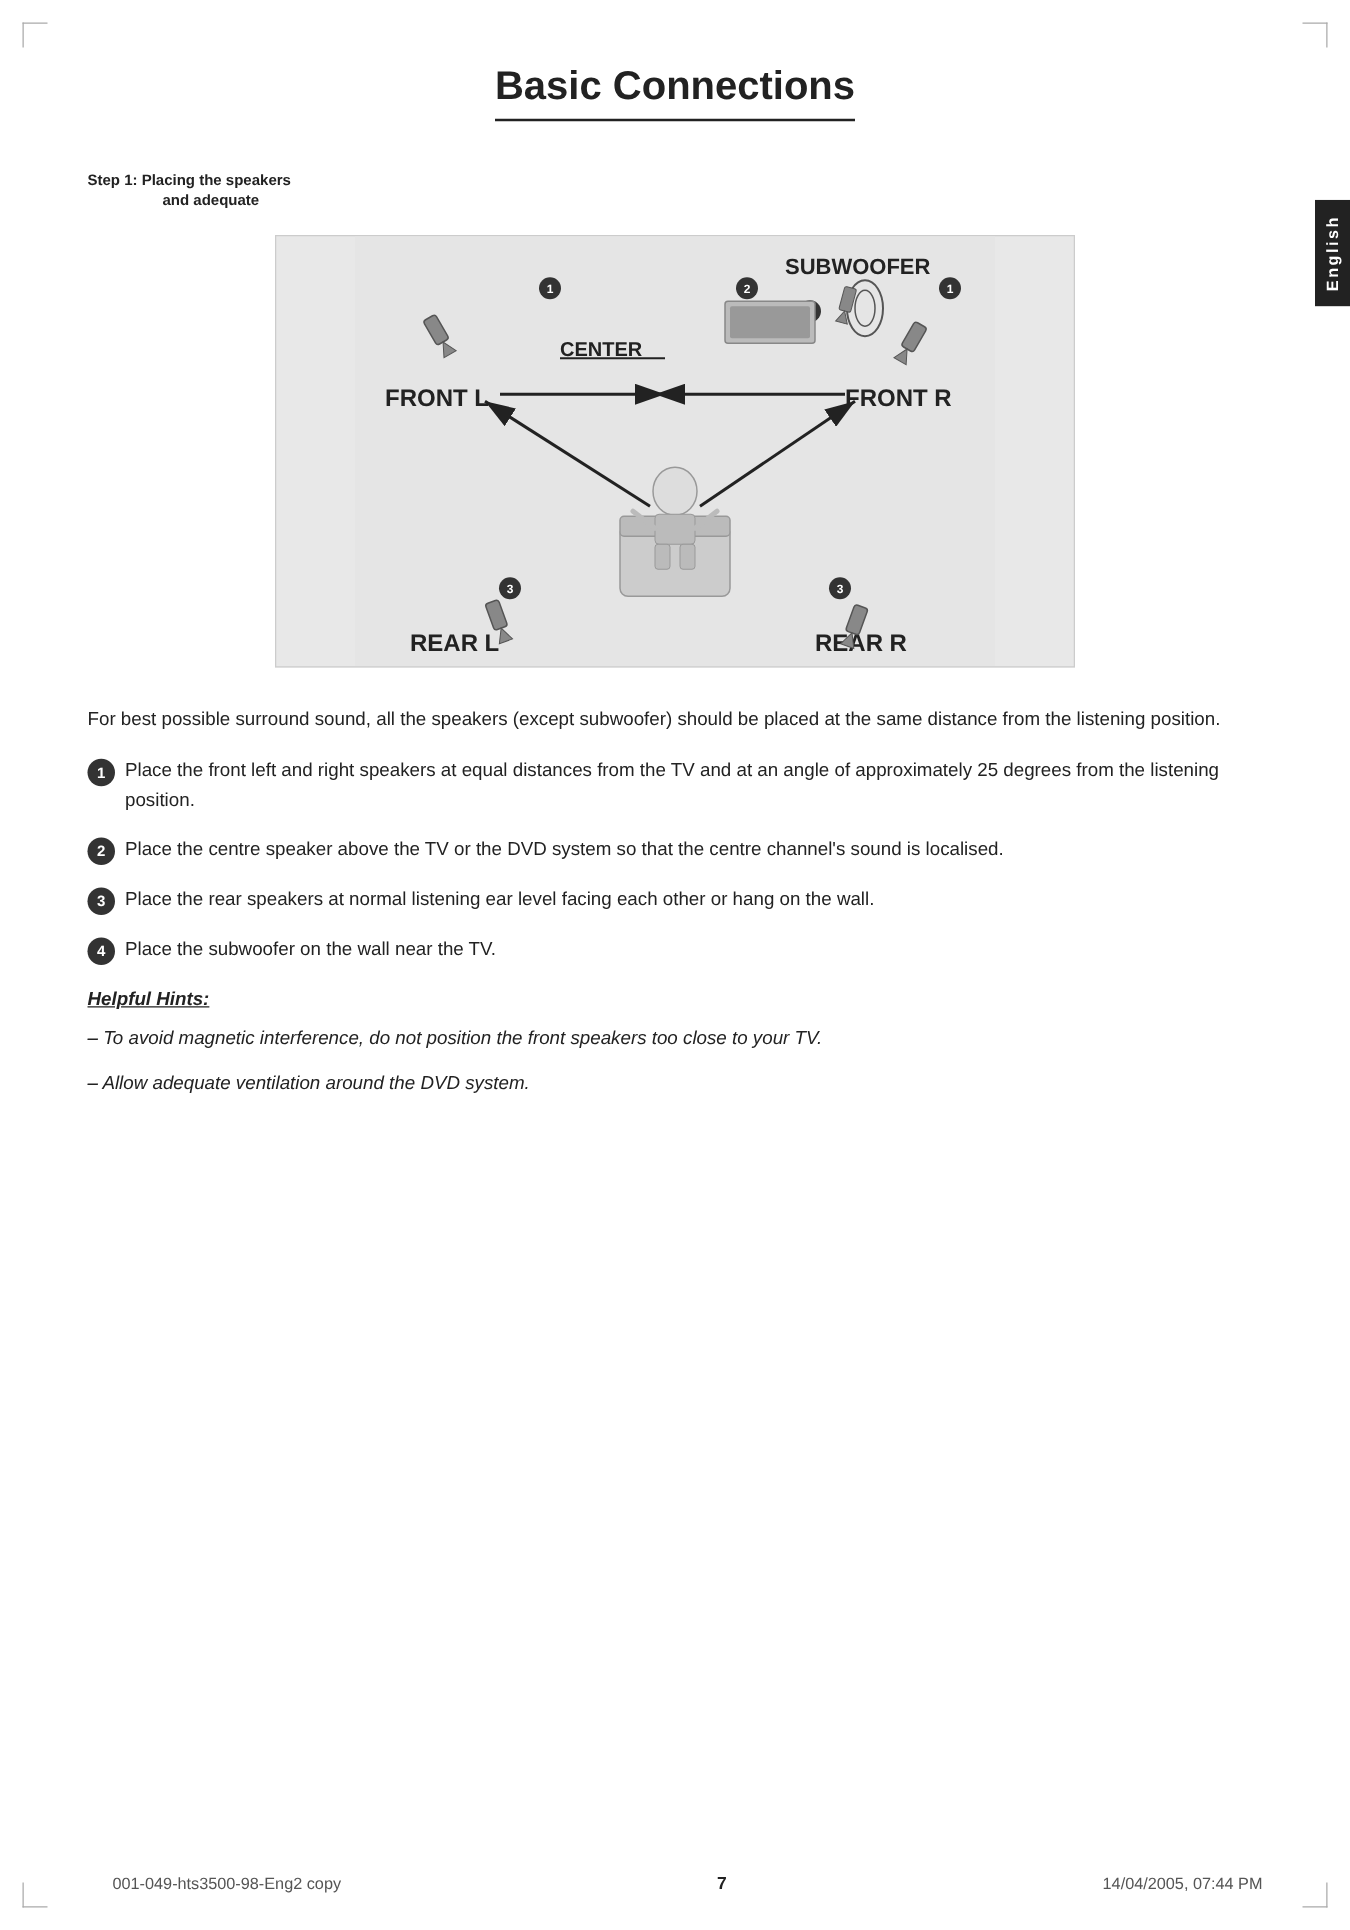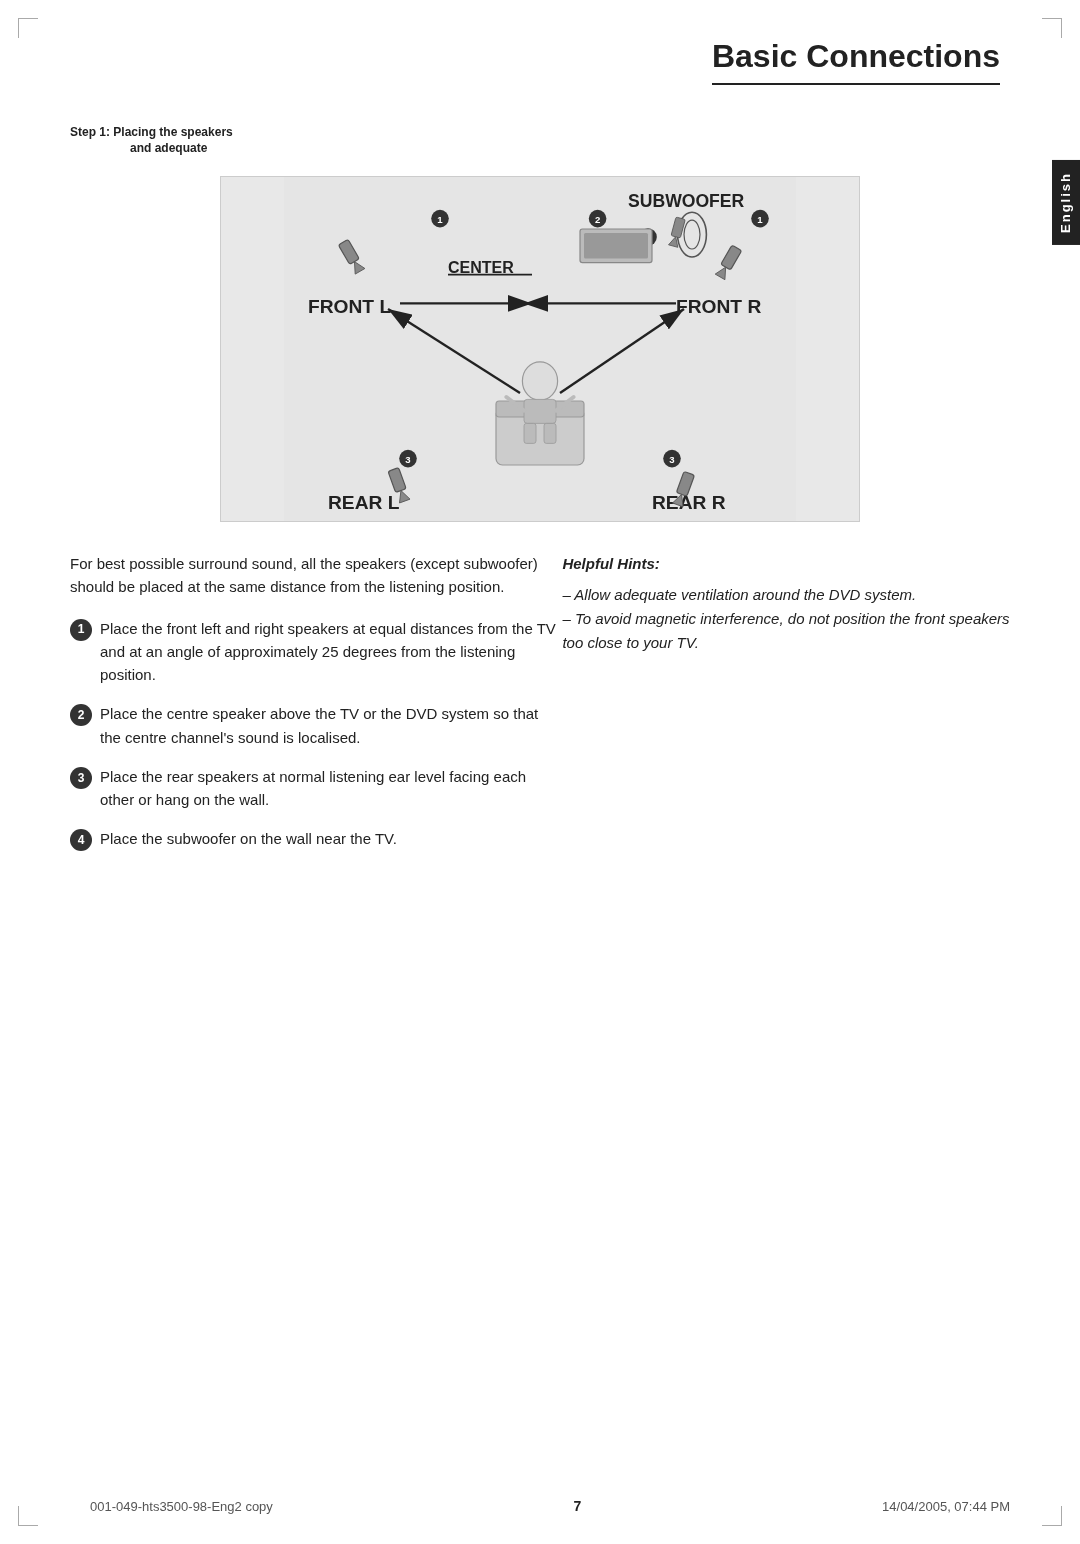"Basic Connections" .page-title-area { padding: 38px 80px 10px 80px -> 50px 80px 10px 80px; text-align: right -> center }
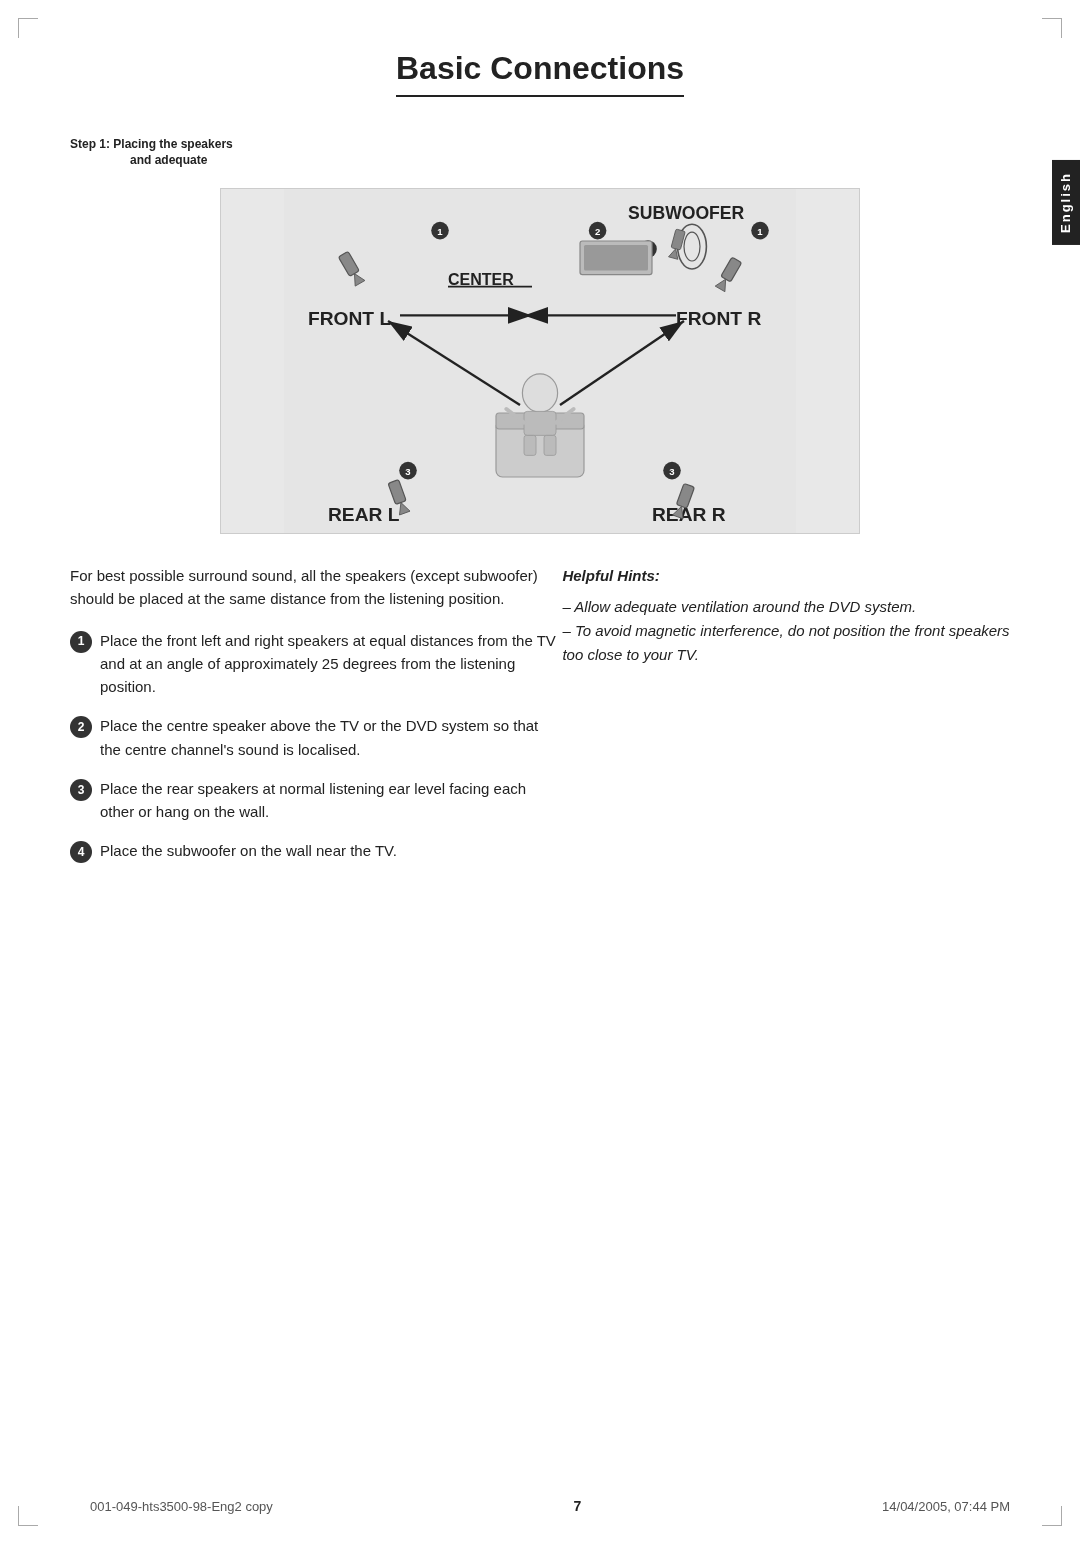"For best possible surround sound," .text-columns { flex-direction: none -> column }
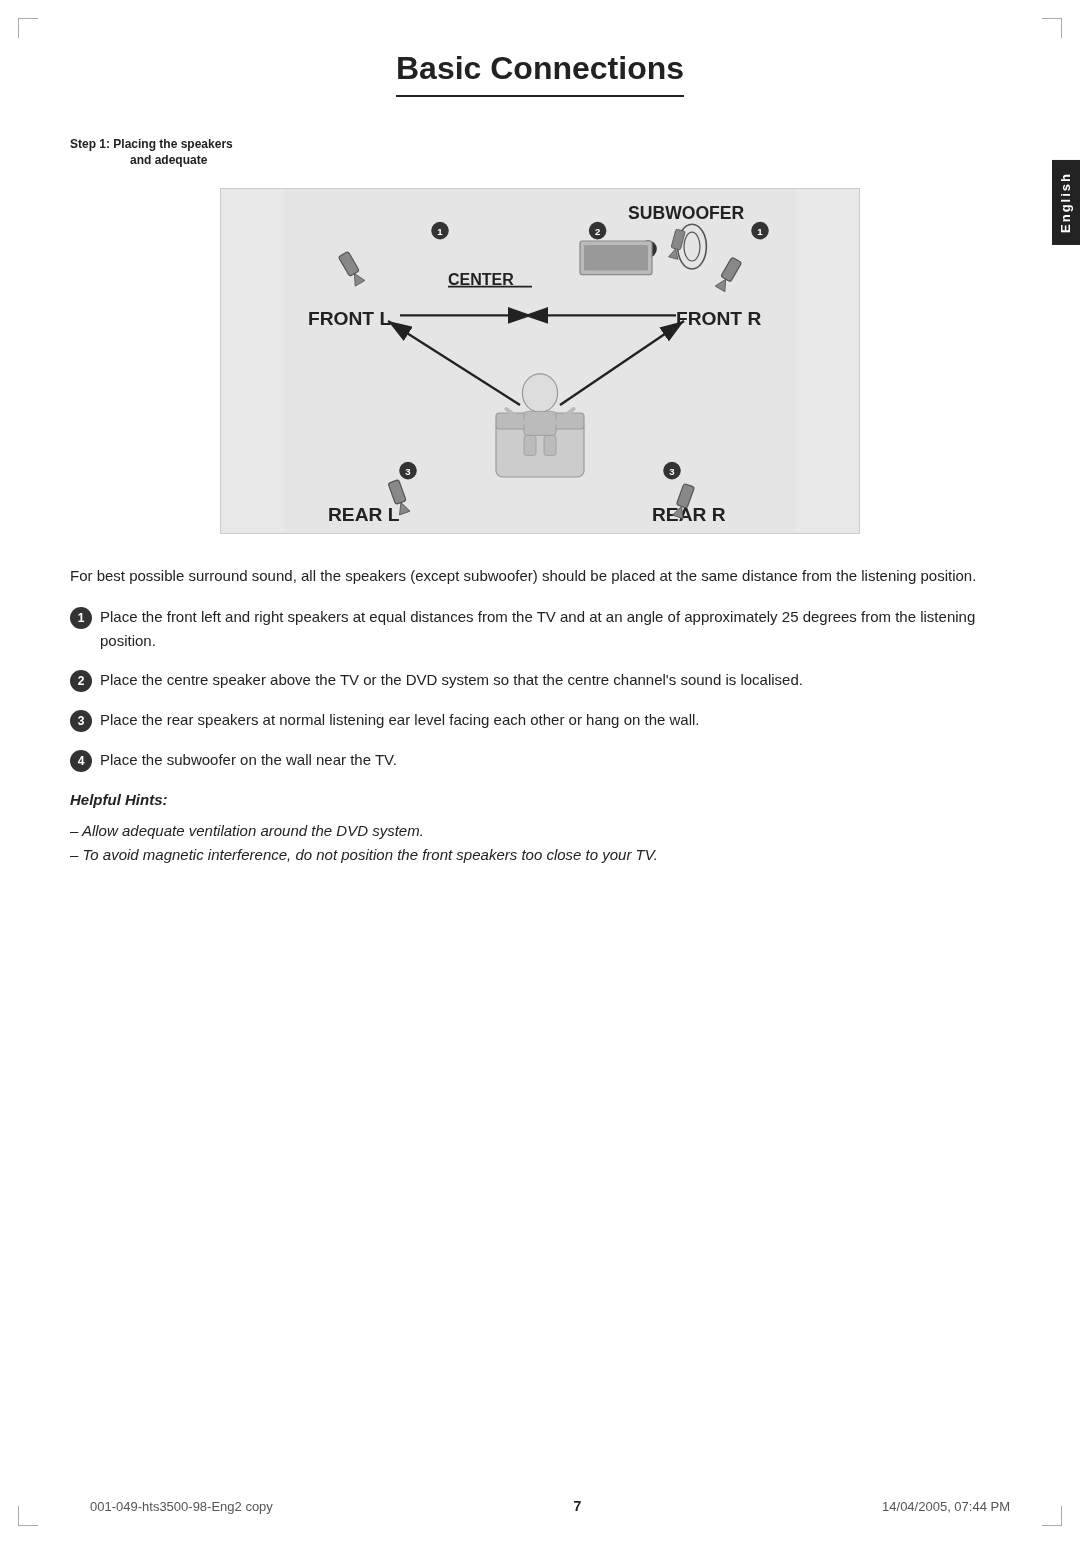"Helpful Hints:" .hints-title { text-decoration: none -> underline }
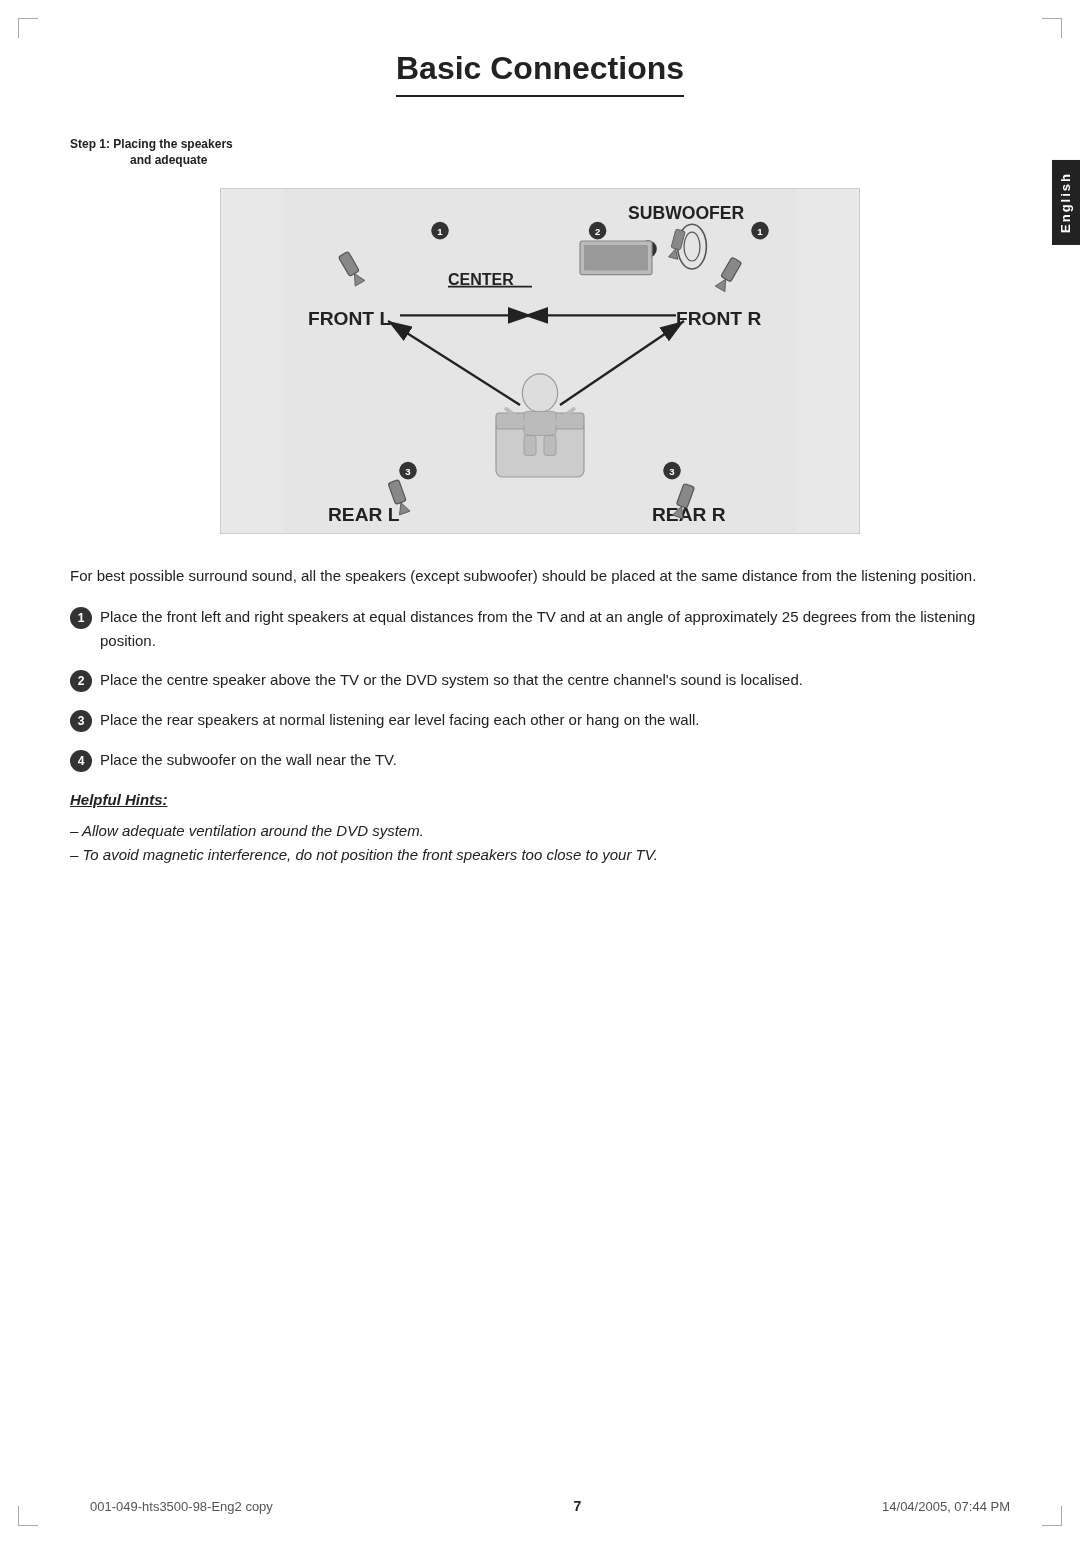"– Allow adequate ventilation around" p { order: before "– To avoid magnetic interference," -> after "– To avoid magnetic interference," }
